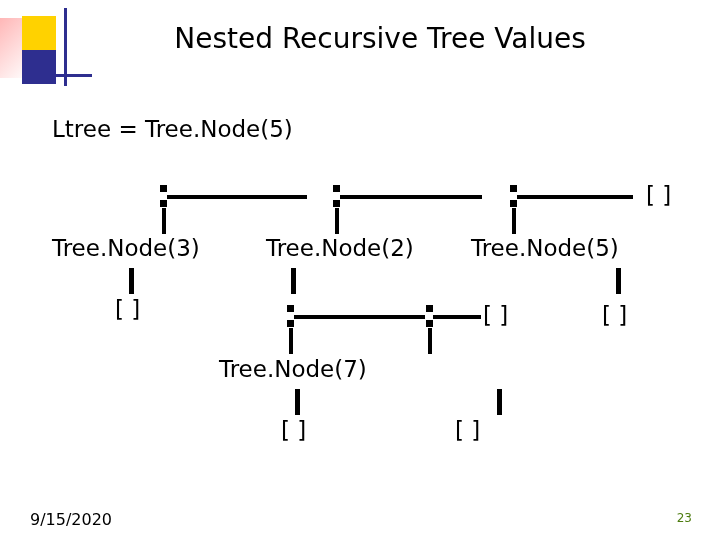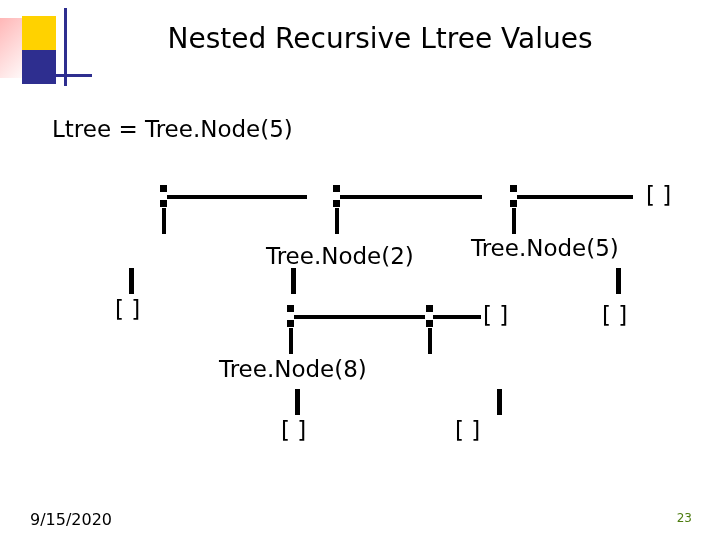"Nested Recursive Ltree Values" div.title { text: Ltree -> Tree }
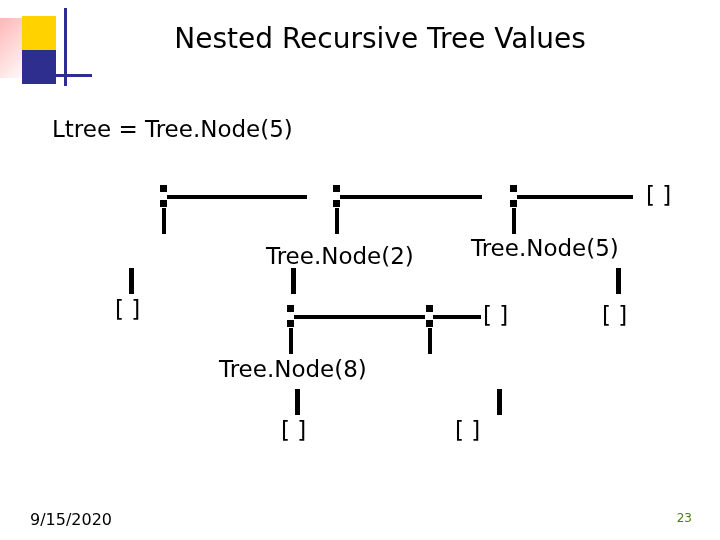"Tree.Node(3)" div.node { html: none -> <div>Tree.Node(3)</div> }
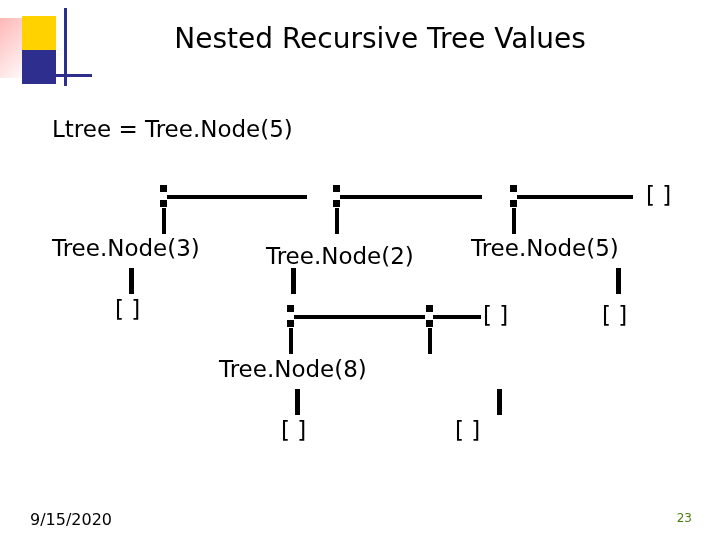"Tree.Node(2)" div.node { margin-top: 8px -> none }
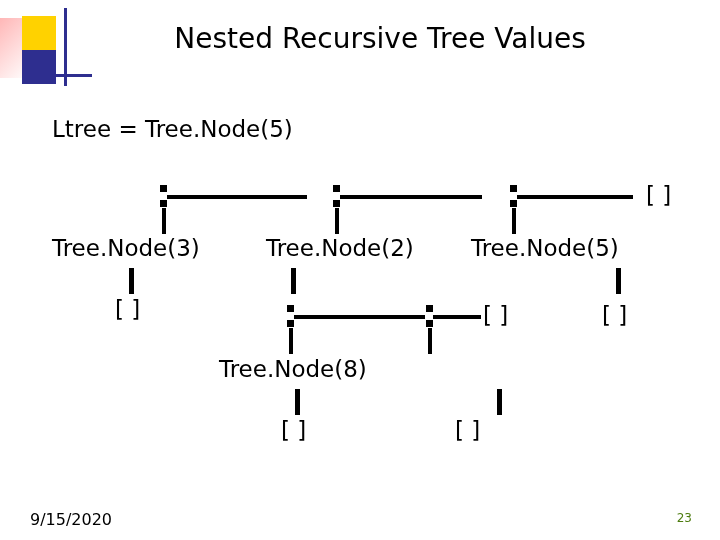"Tree.Node(8)" div.node { text: 8 -> 7 }
